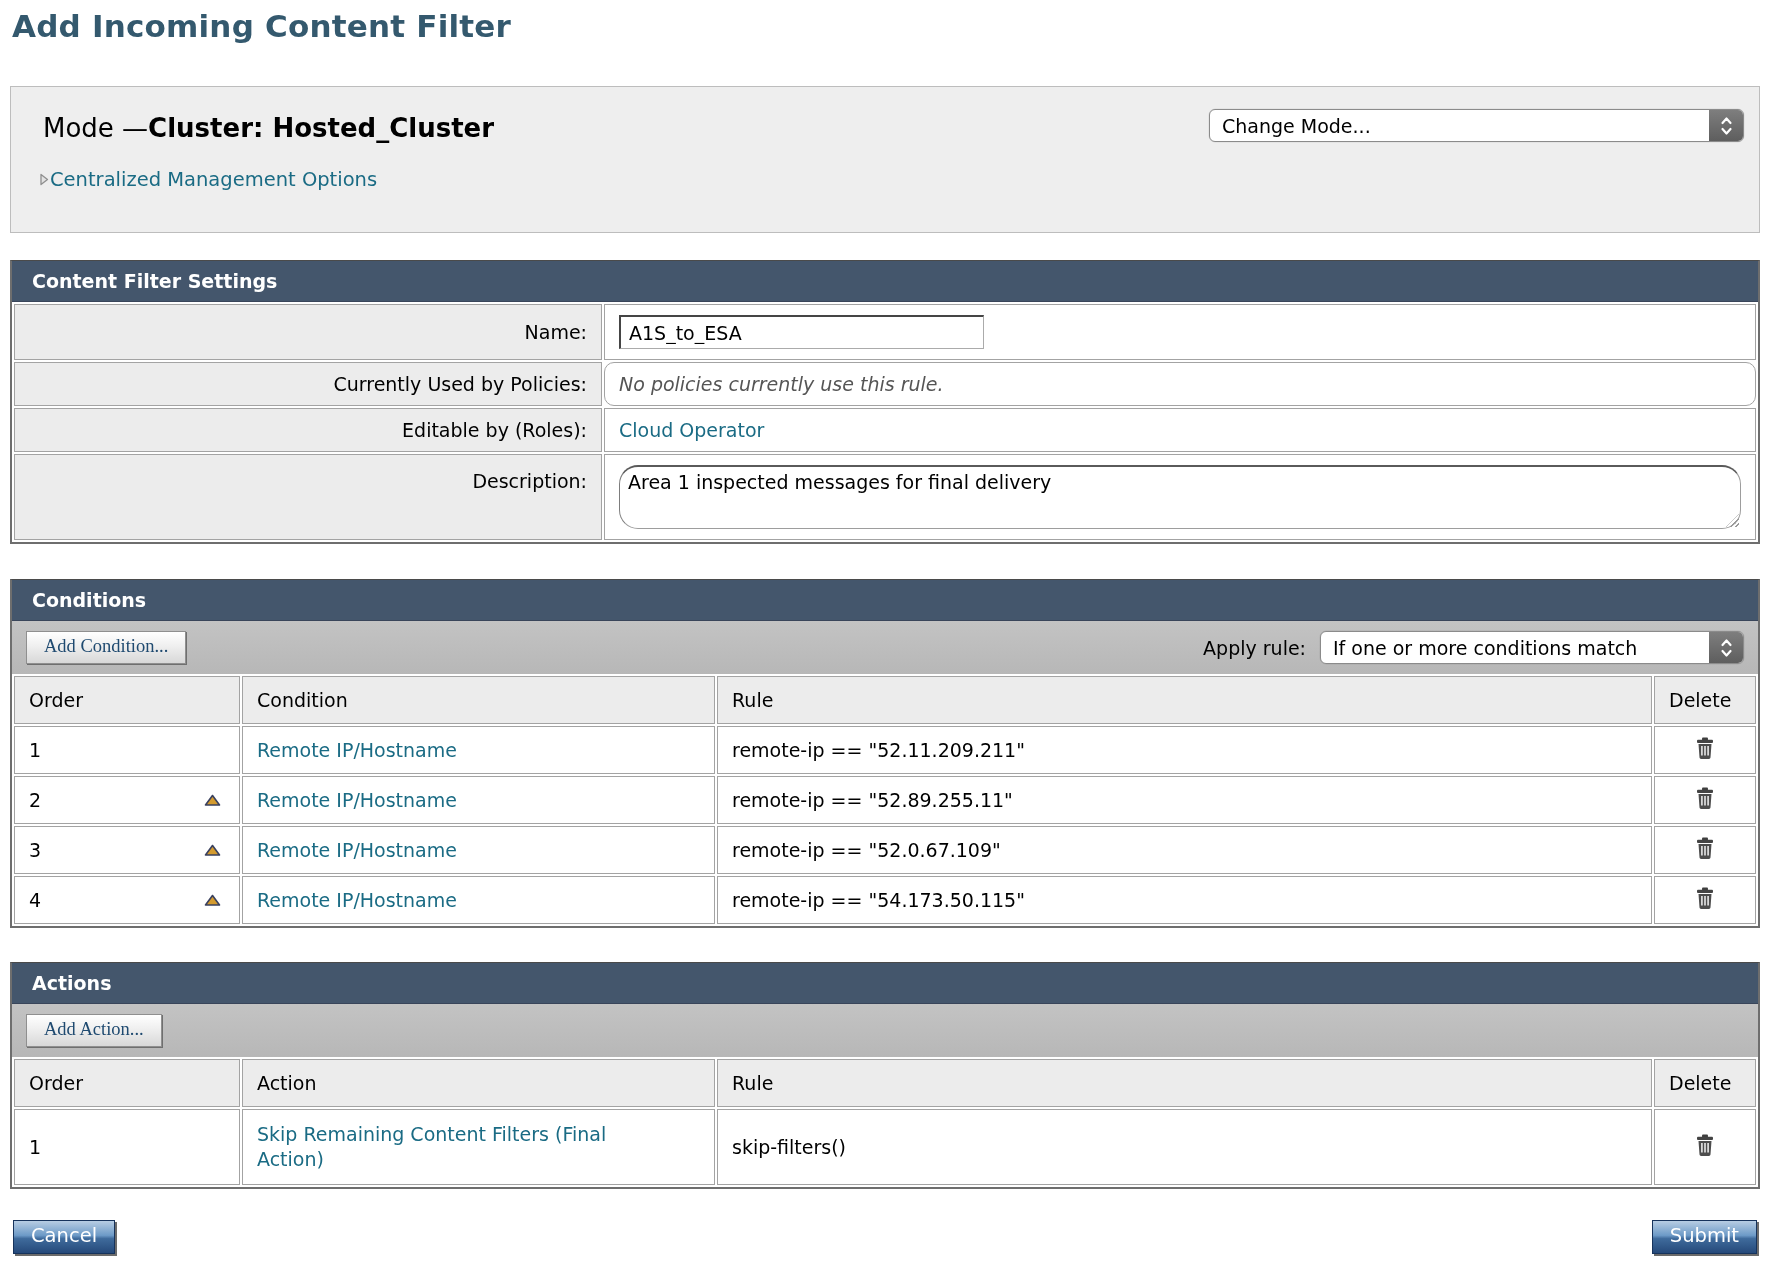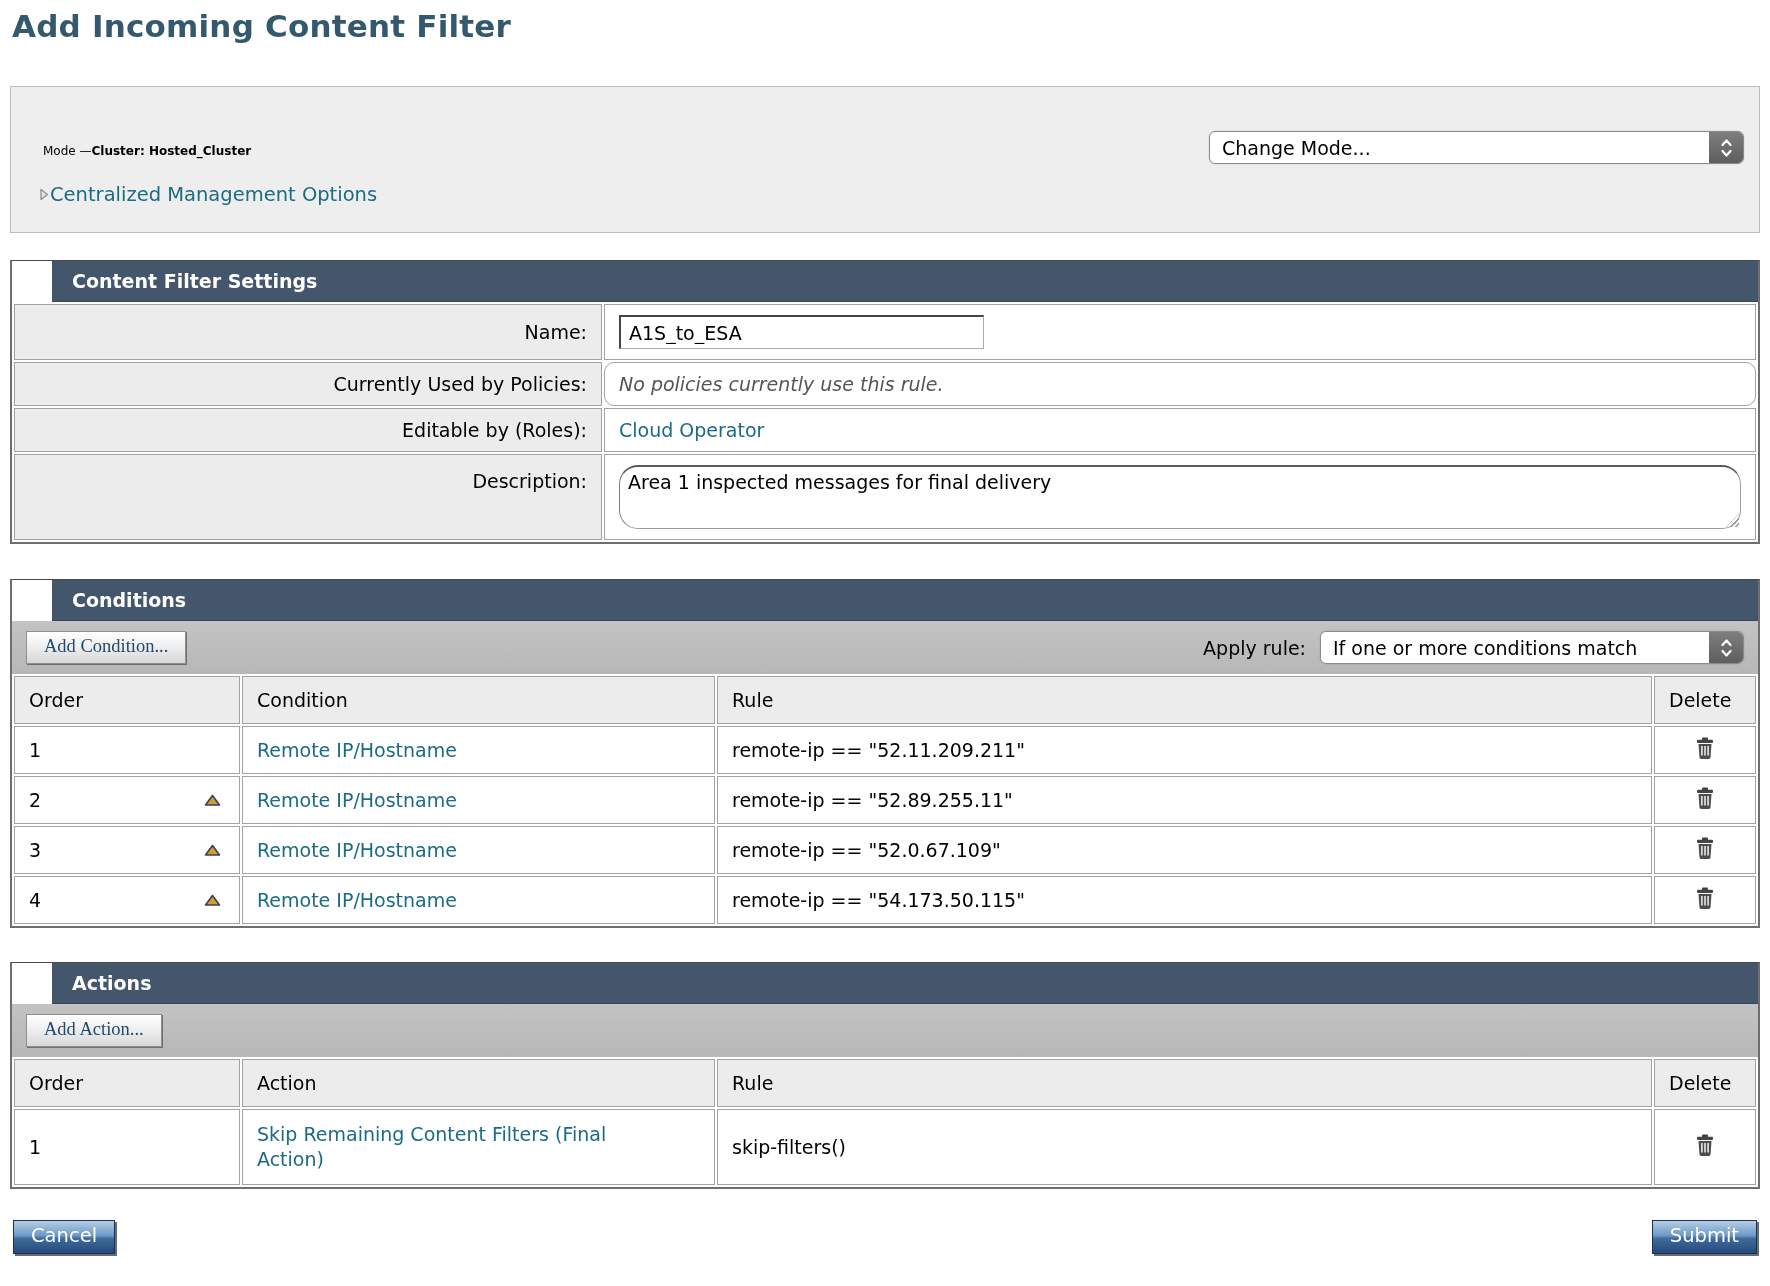"Mode —Cluster: Hosted_Cluster" .mode-row { font-size: 12px -> 26px; padding-top: 57px -> 26px }
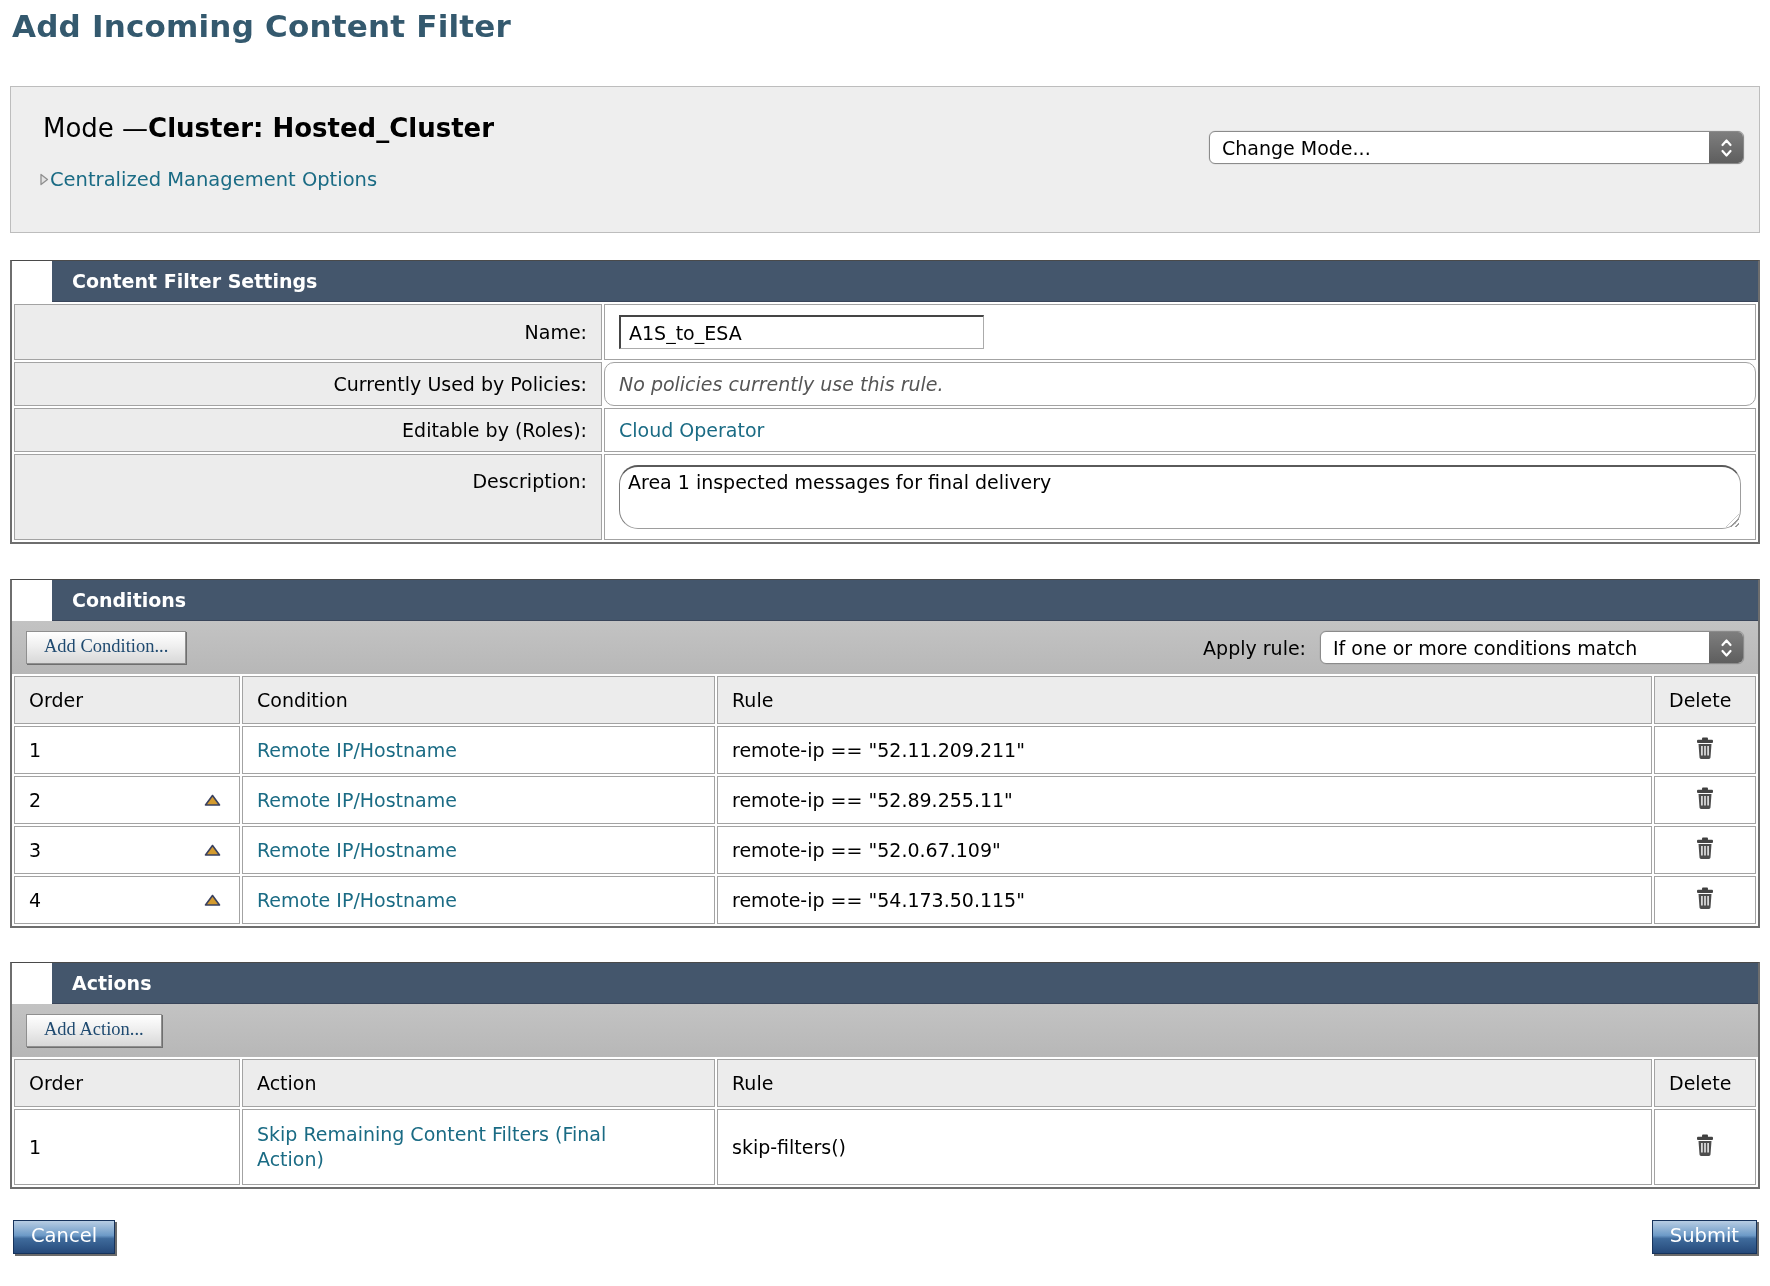"Change Mode..." .change-mode-select { top: 44px -> 22px }
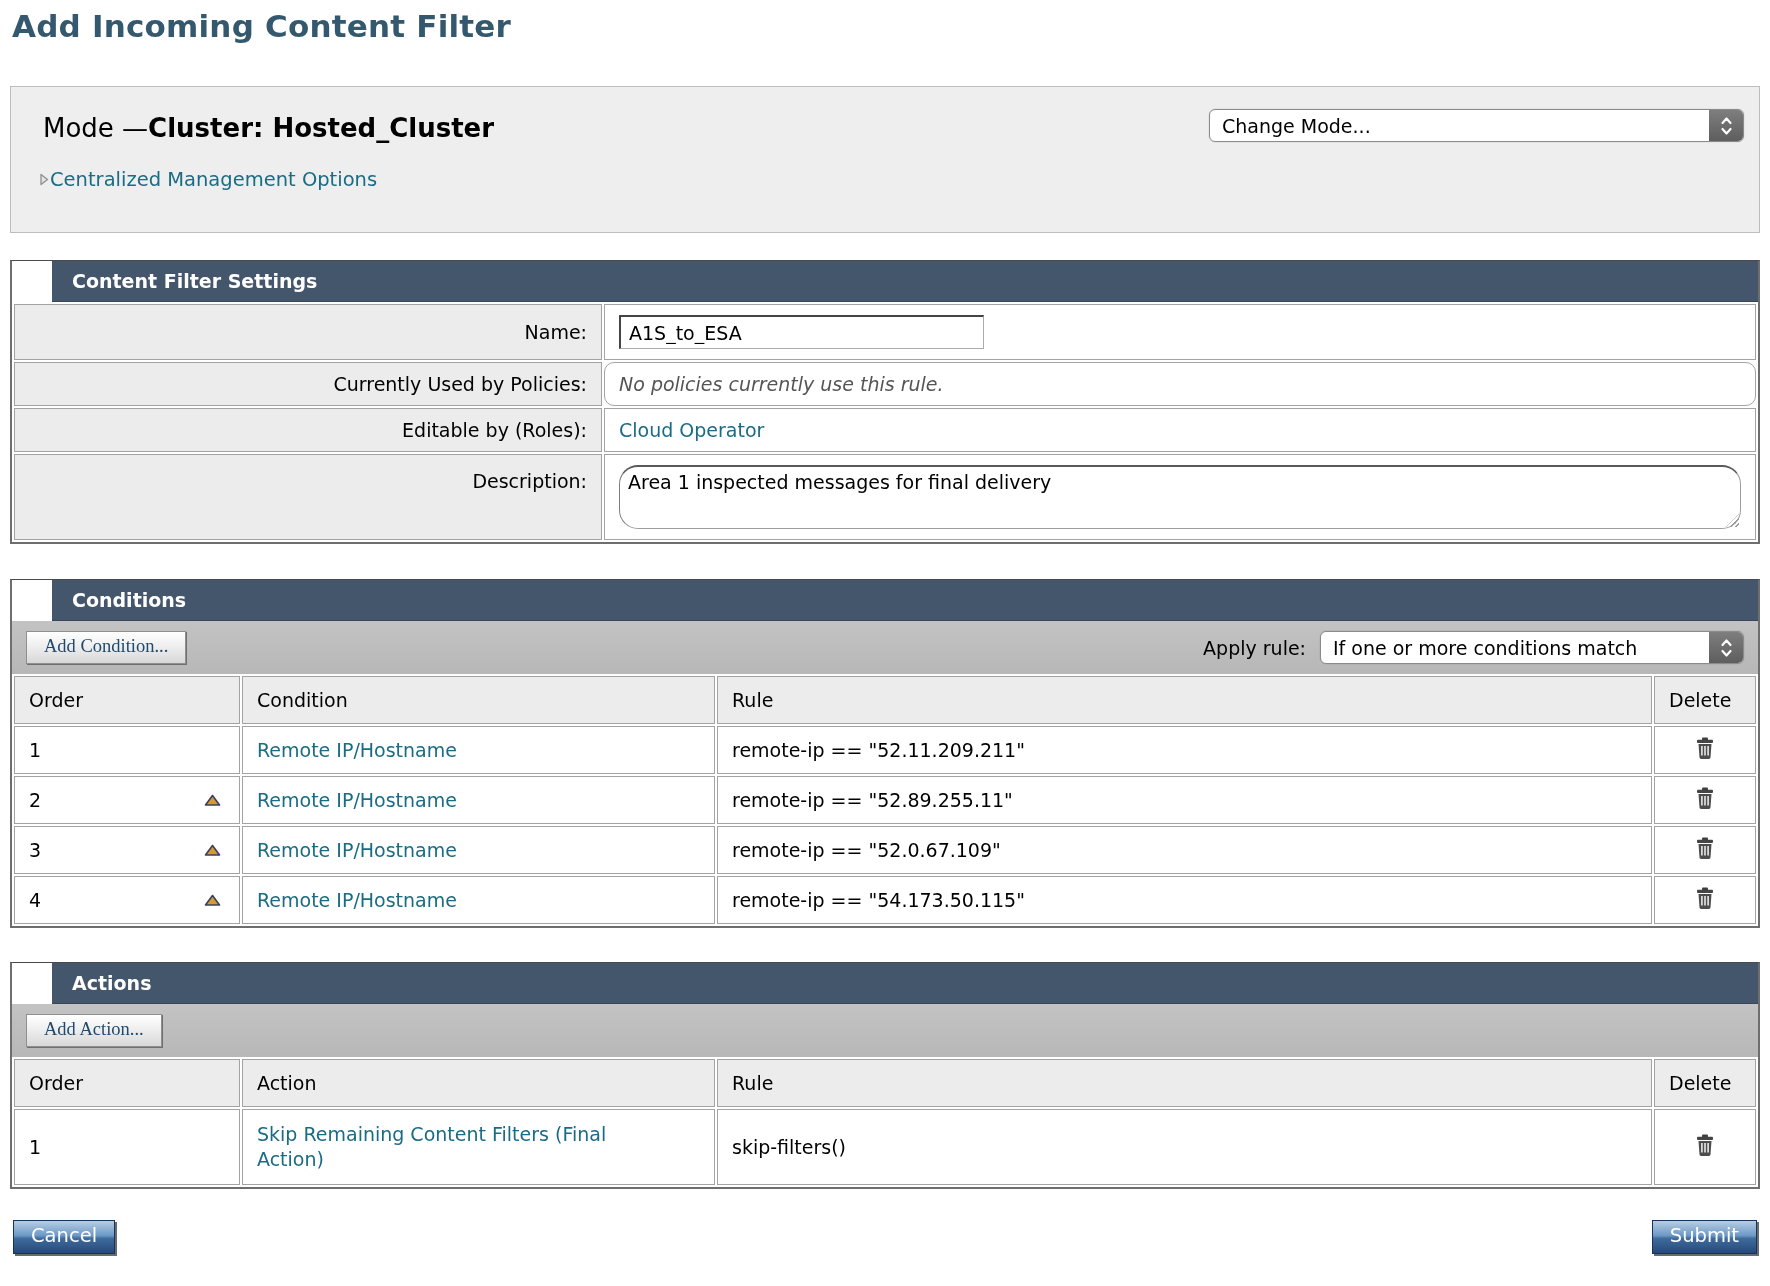"Content Filter Settings" .panel-header { margin-left: 40px -> none }
